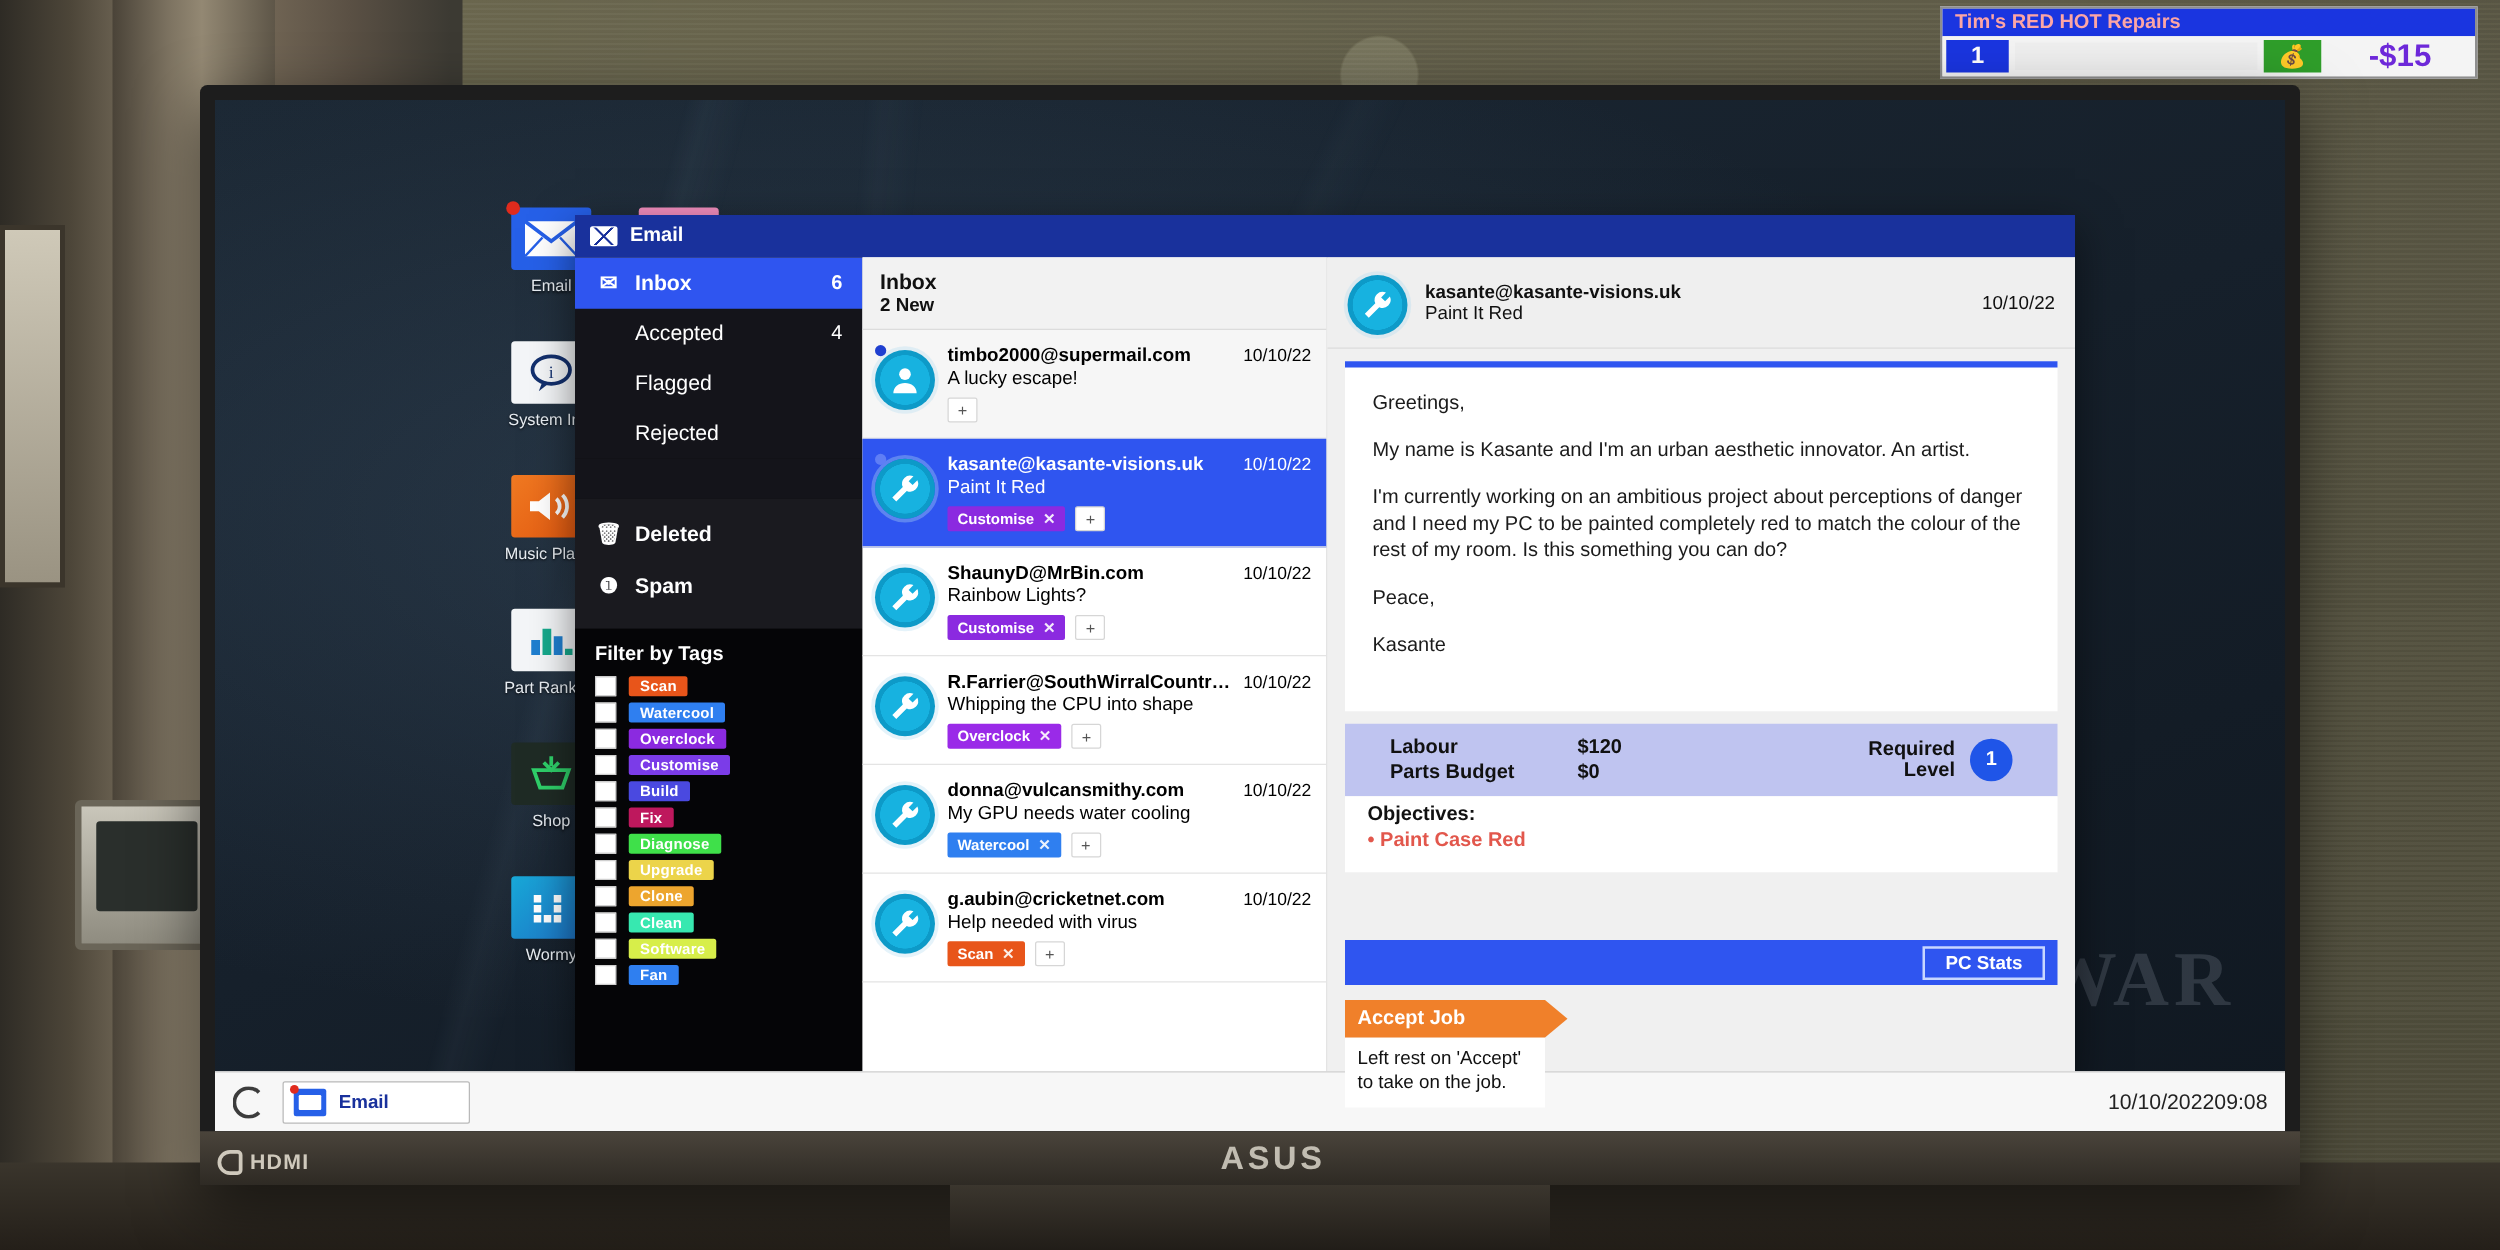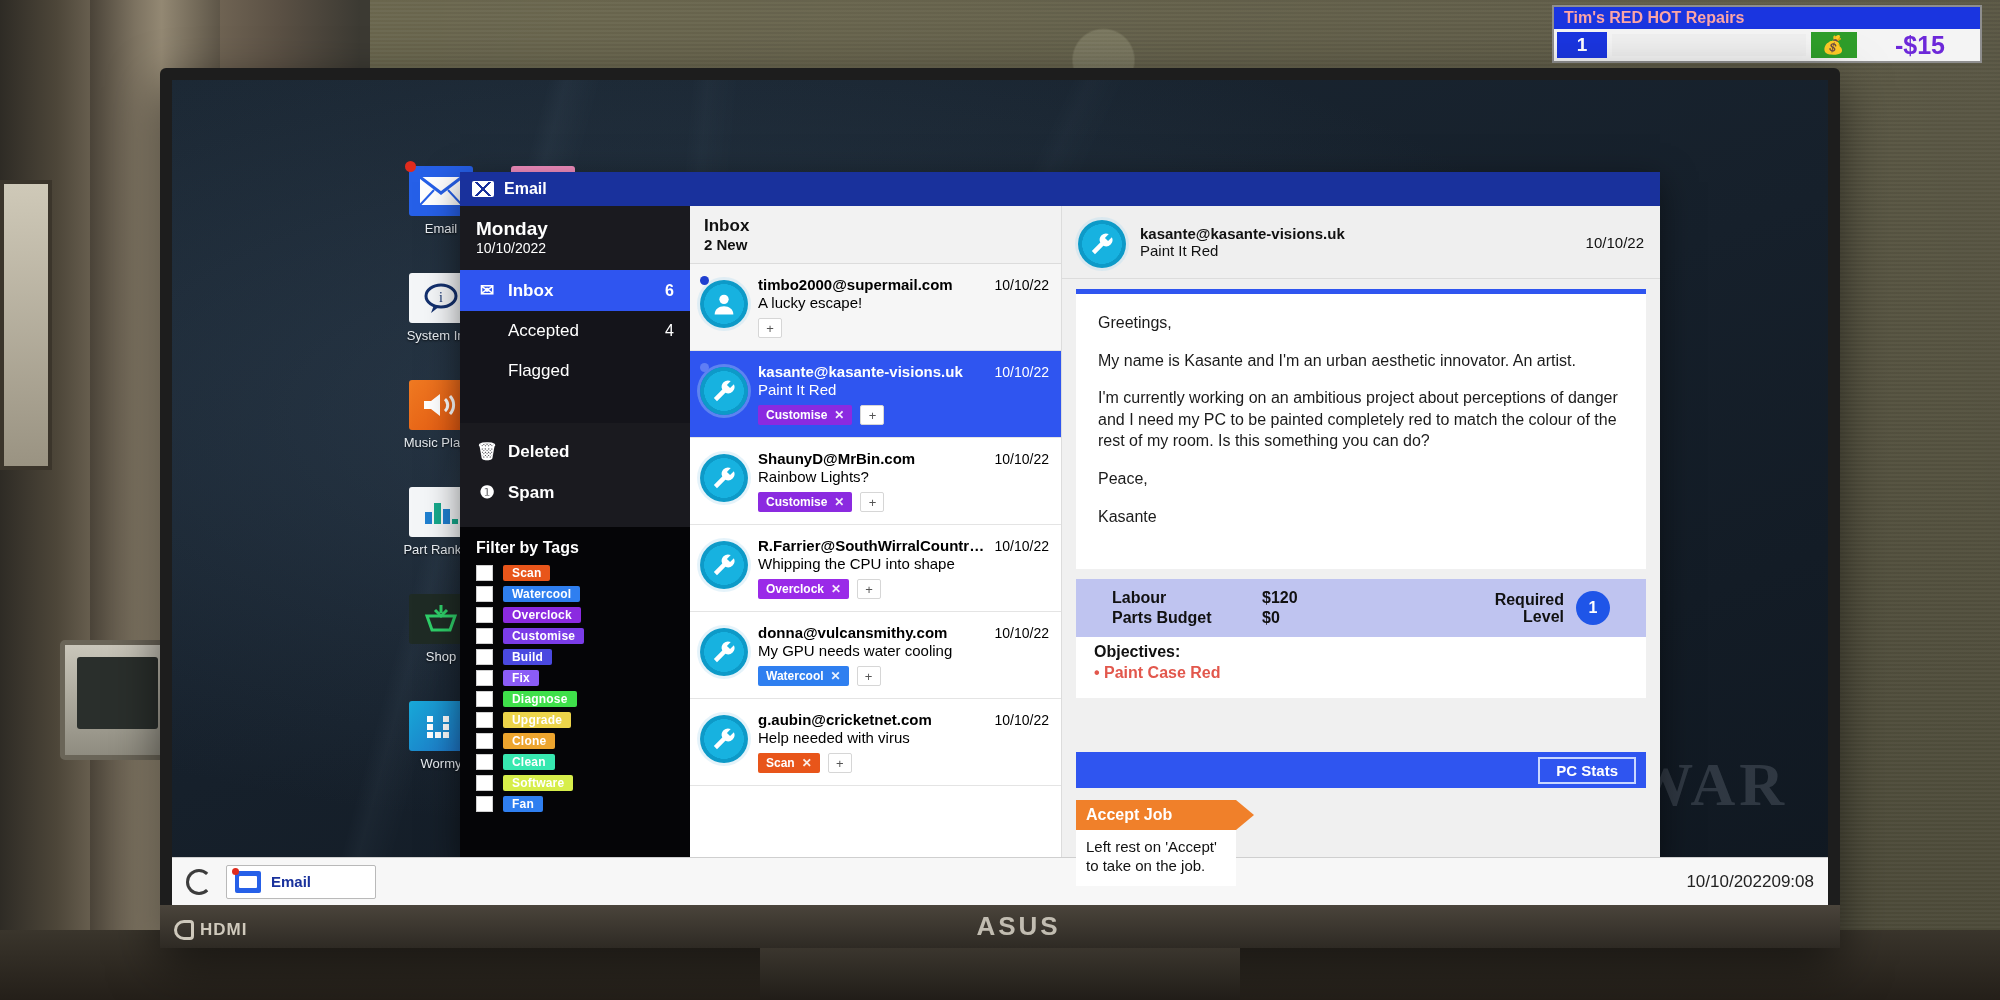"Monday" div.nav-date { html: <div> <div>Monday</div> <div>10/10/2022</div> </div> -> none }
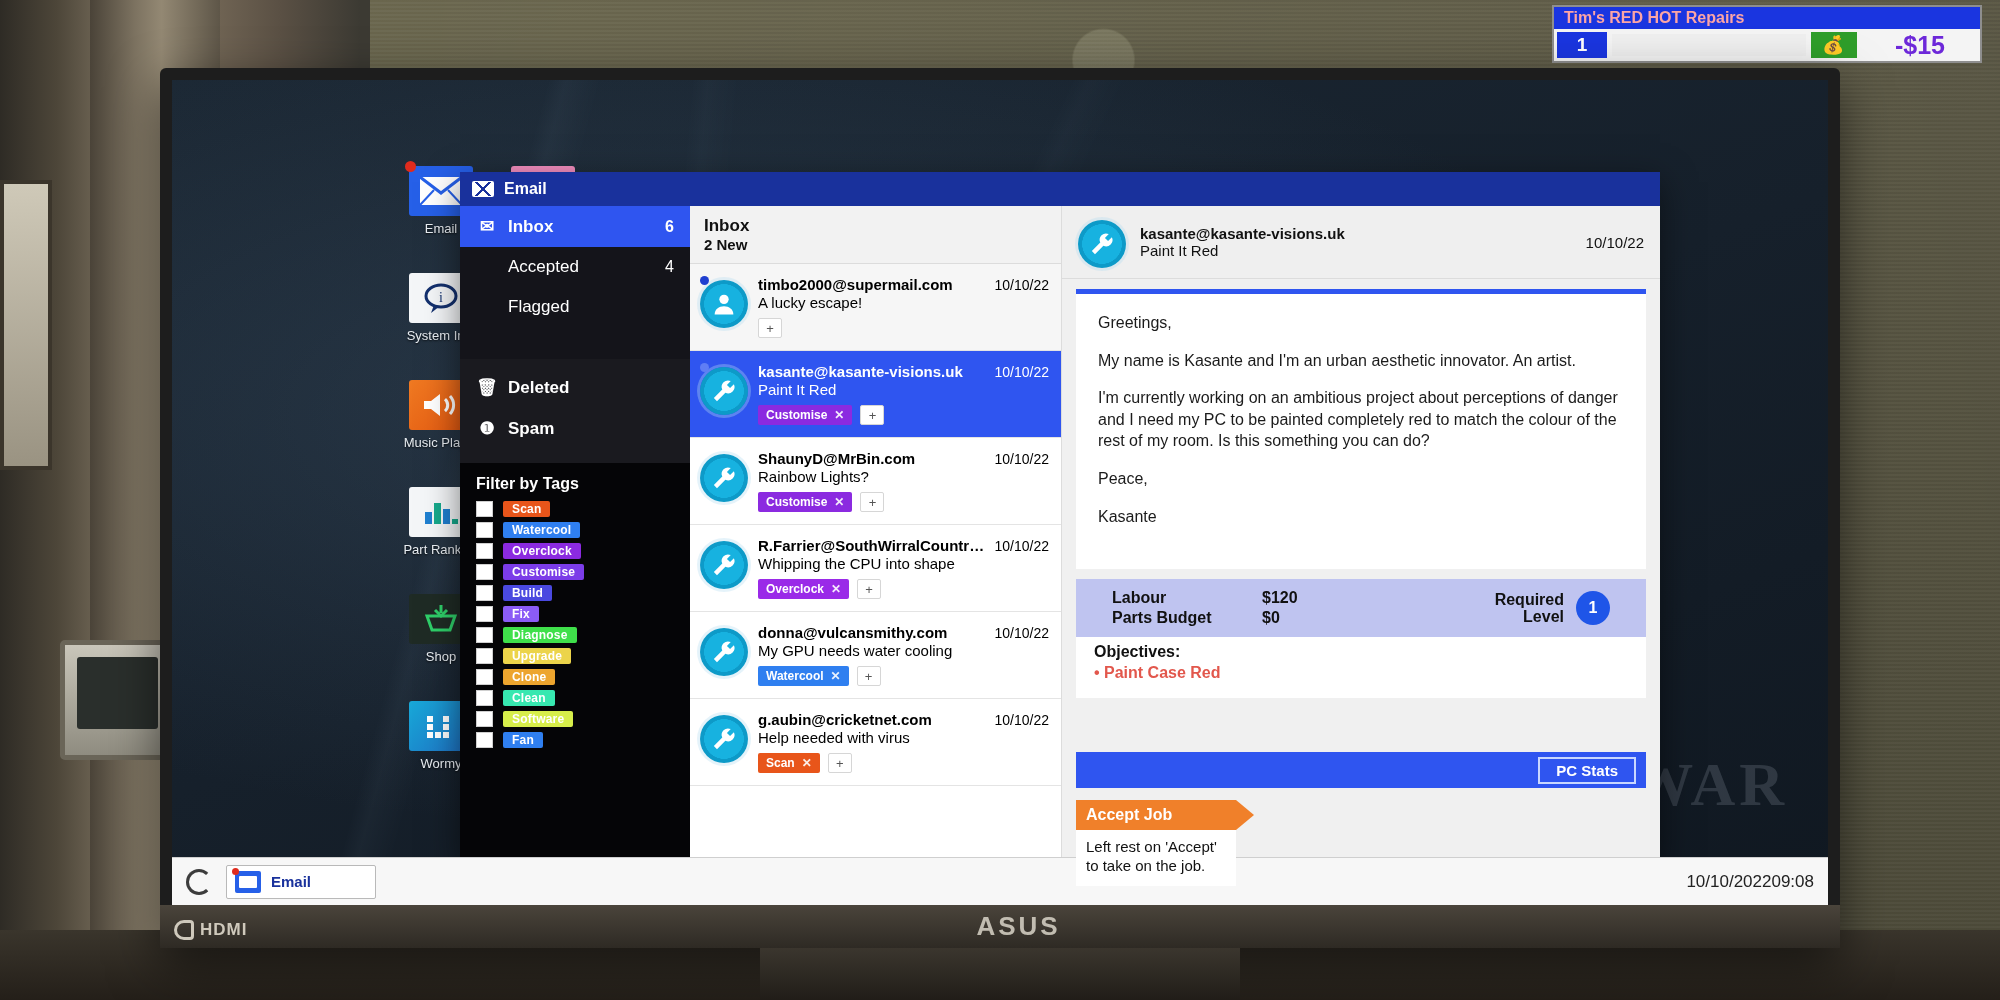"Rejected" div.nav-item { html: none -> <div> <span>Rejected</span> </div> }
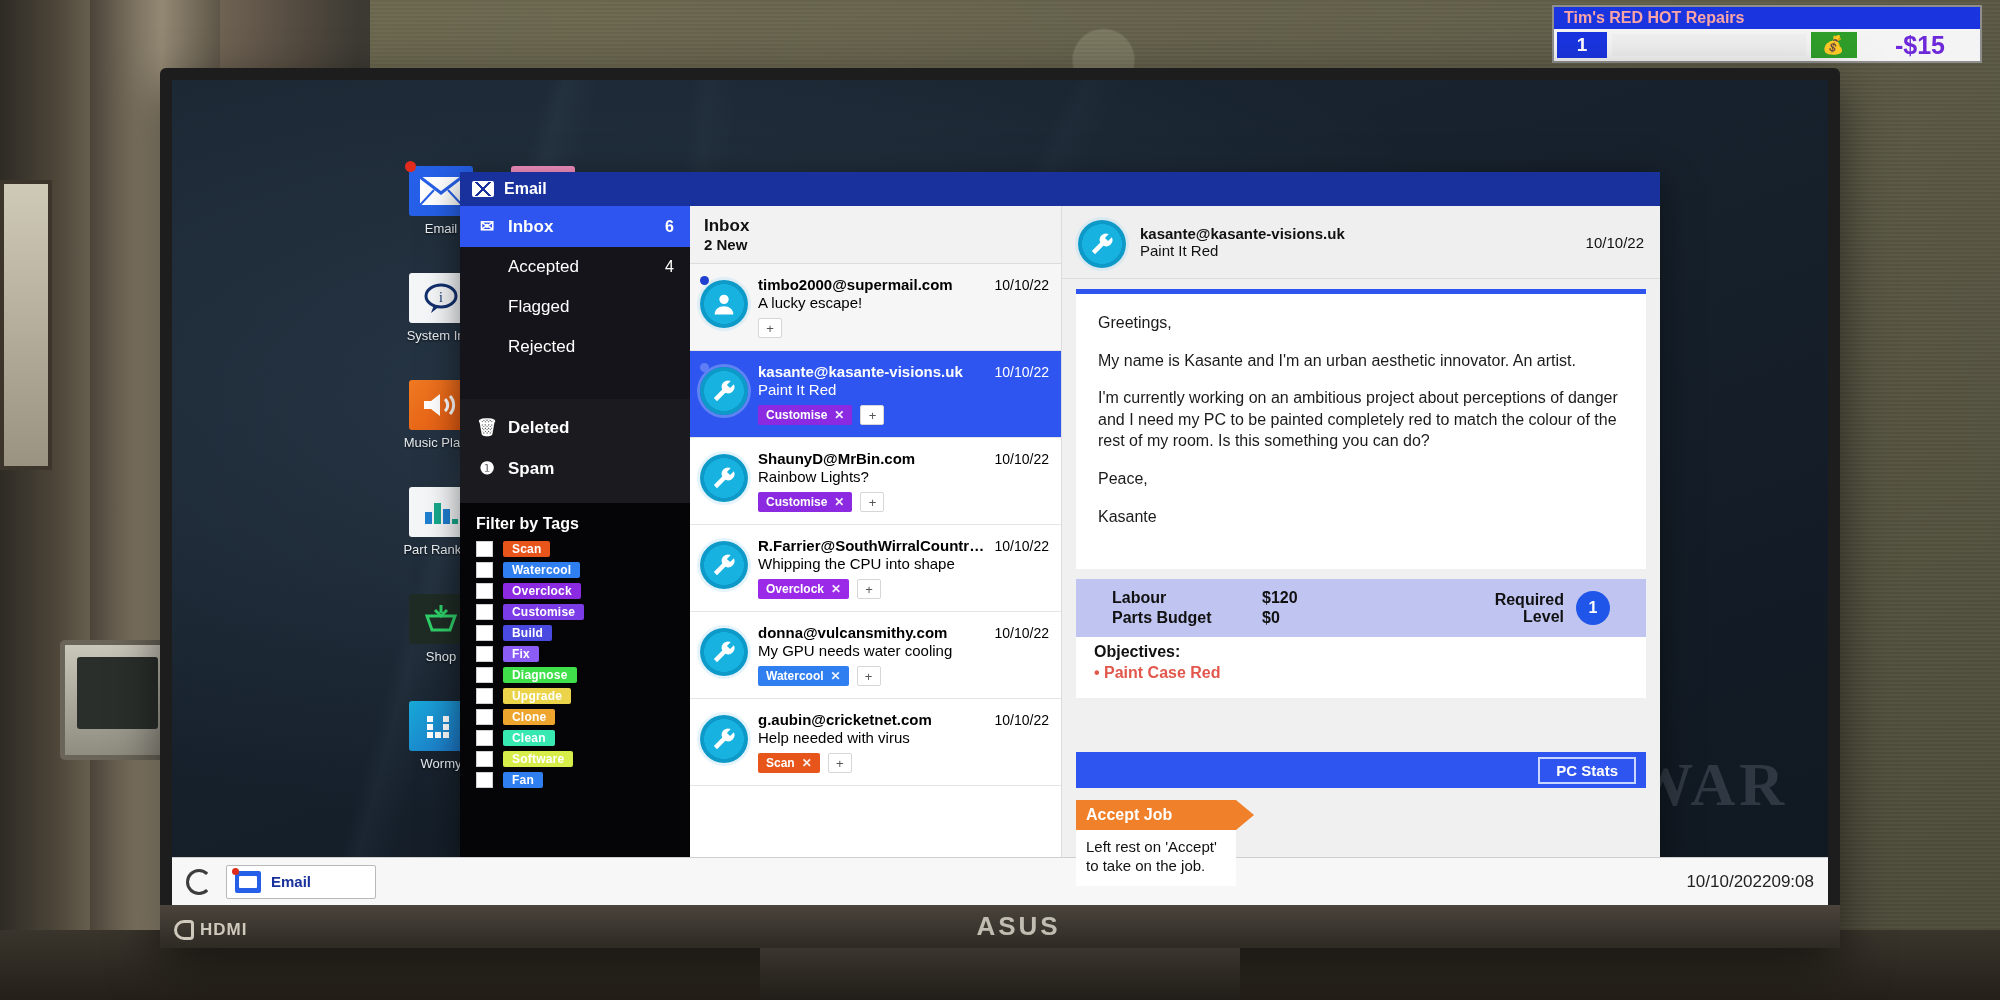"Fix" span.tagchip { background: #8b5cf6 -> #be185d }
